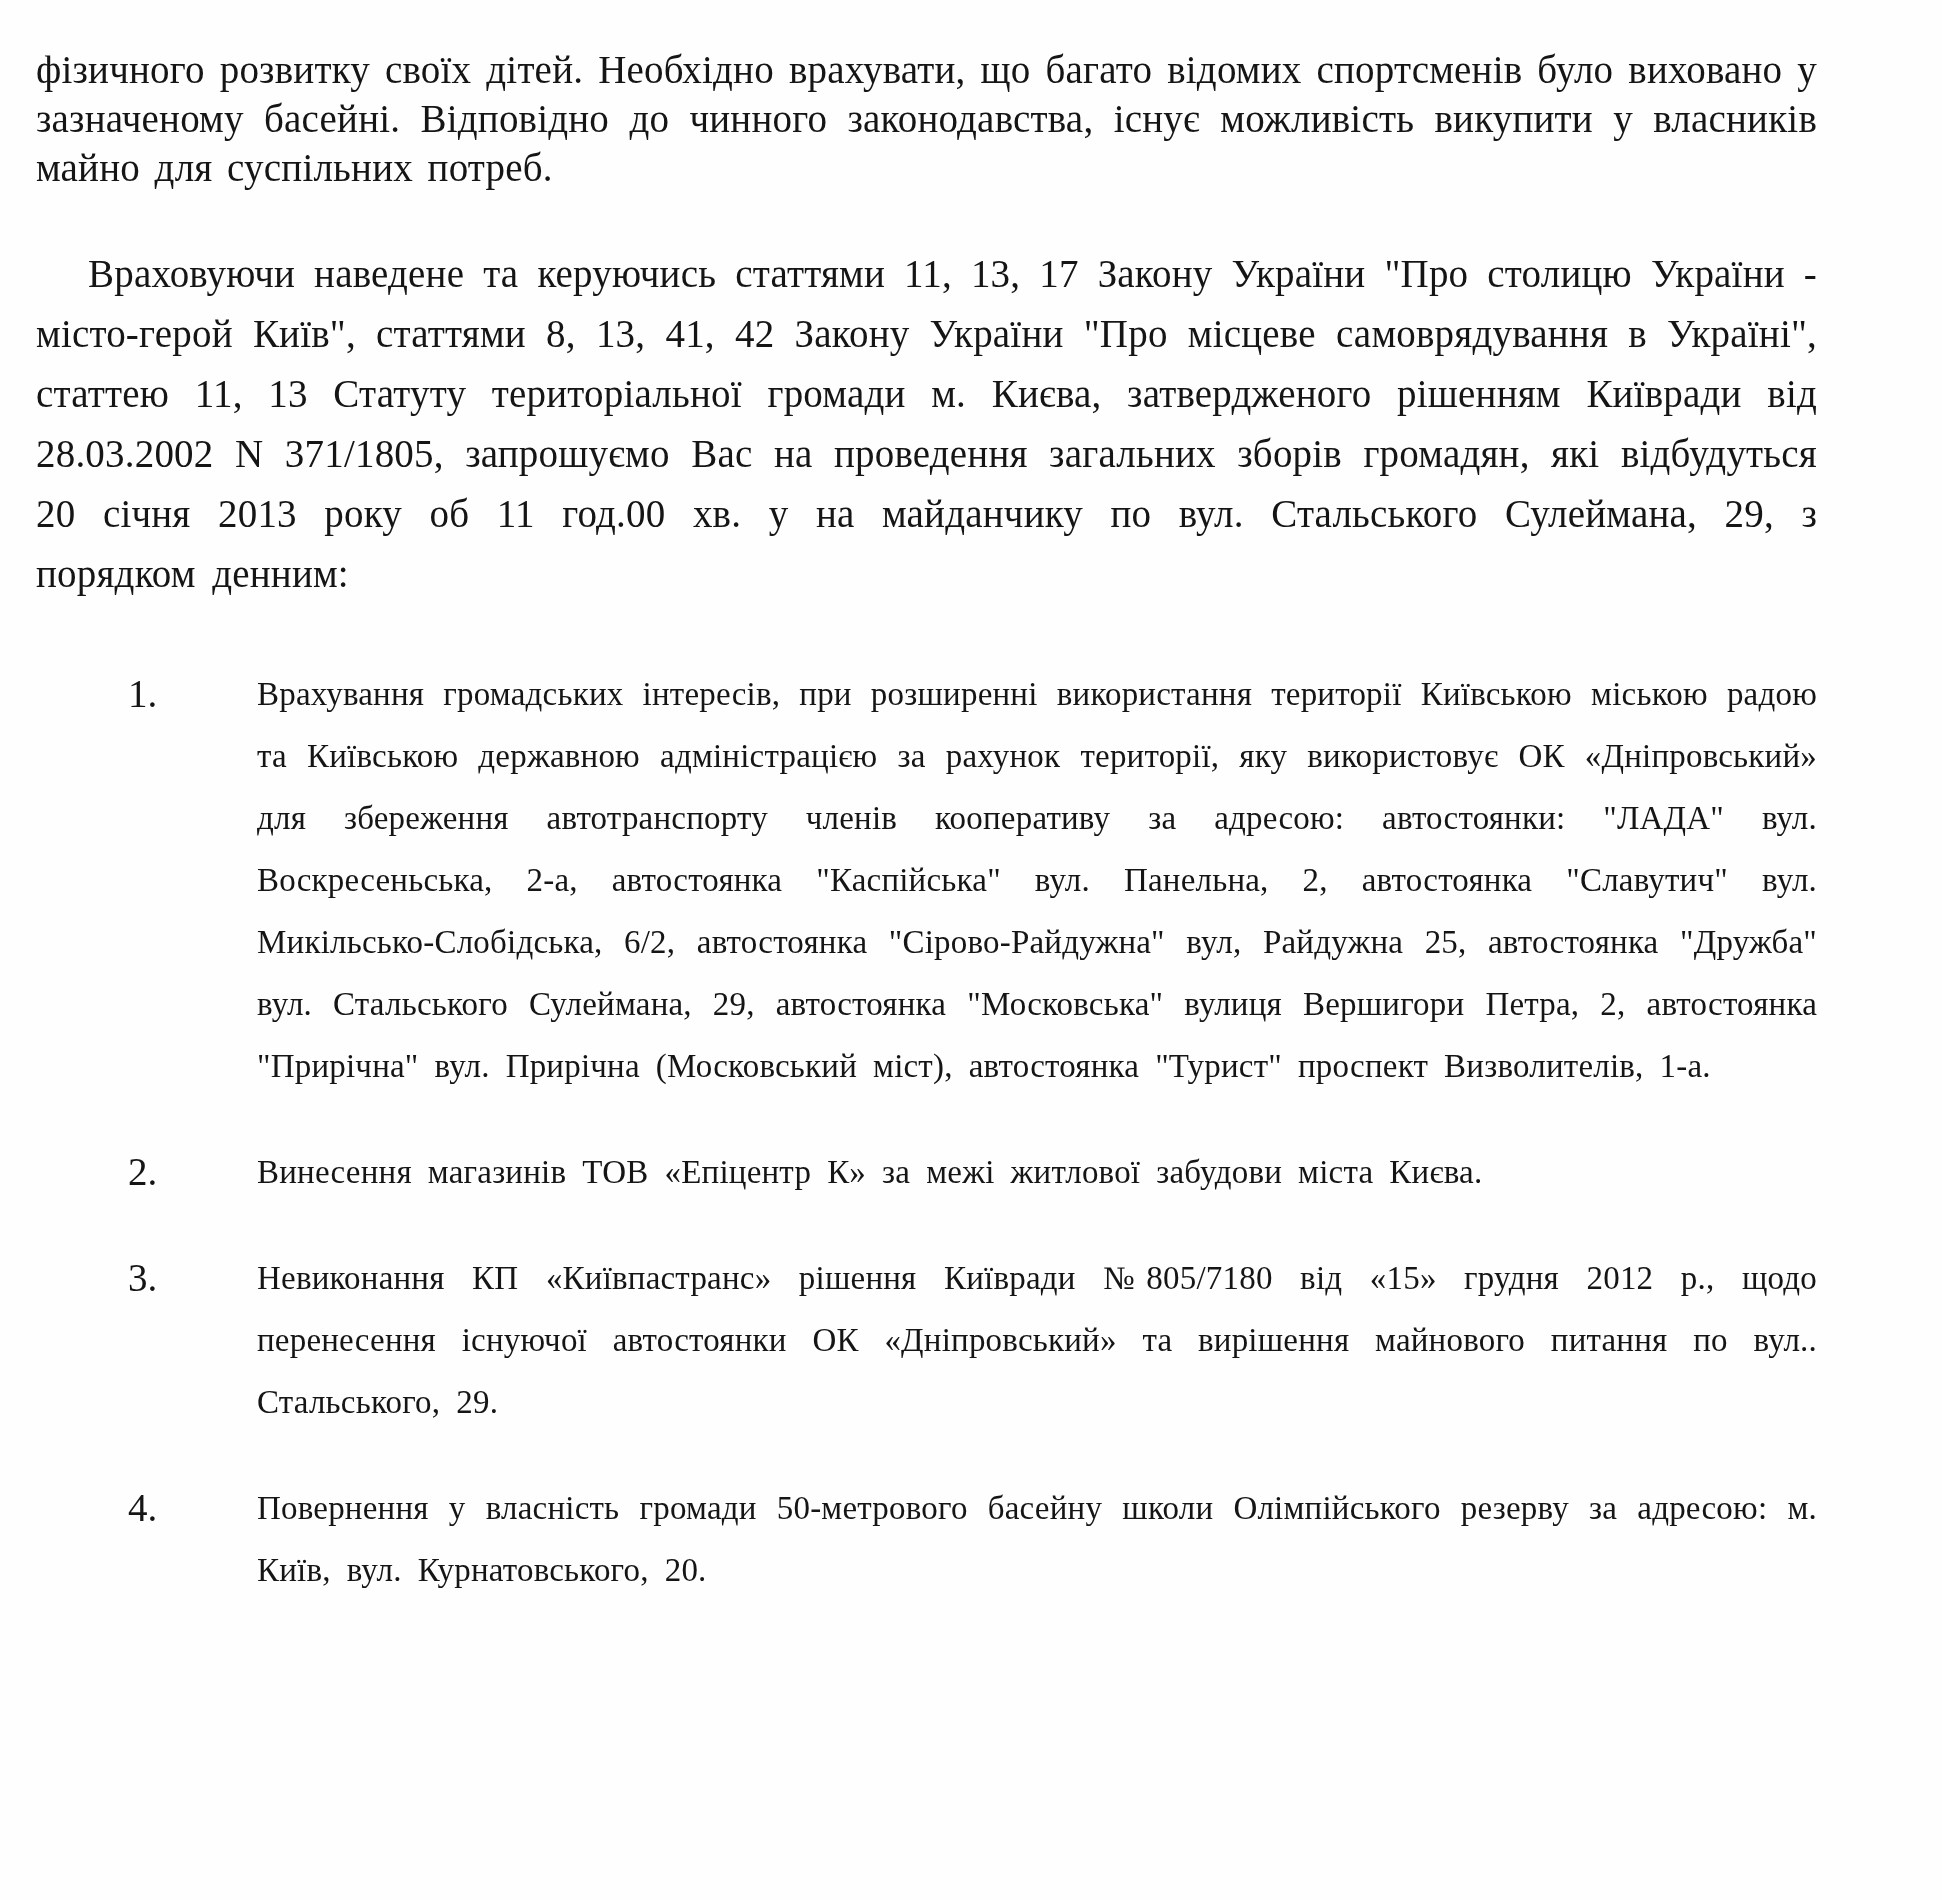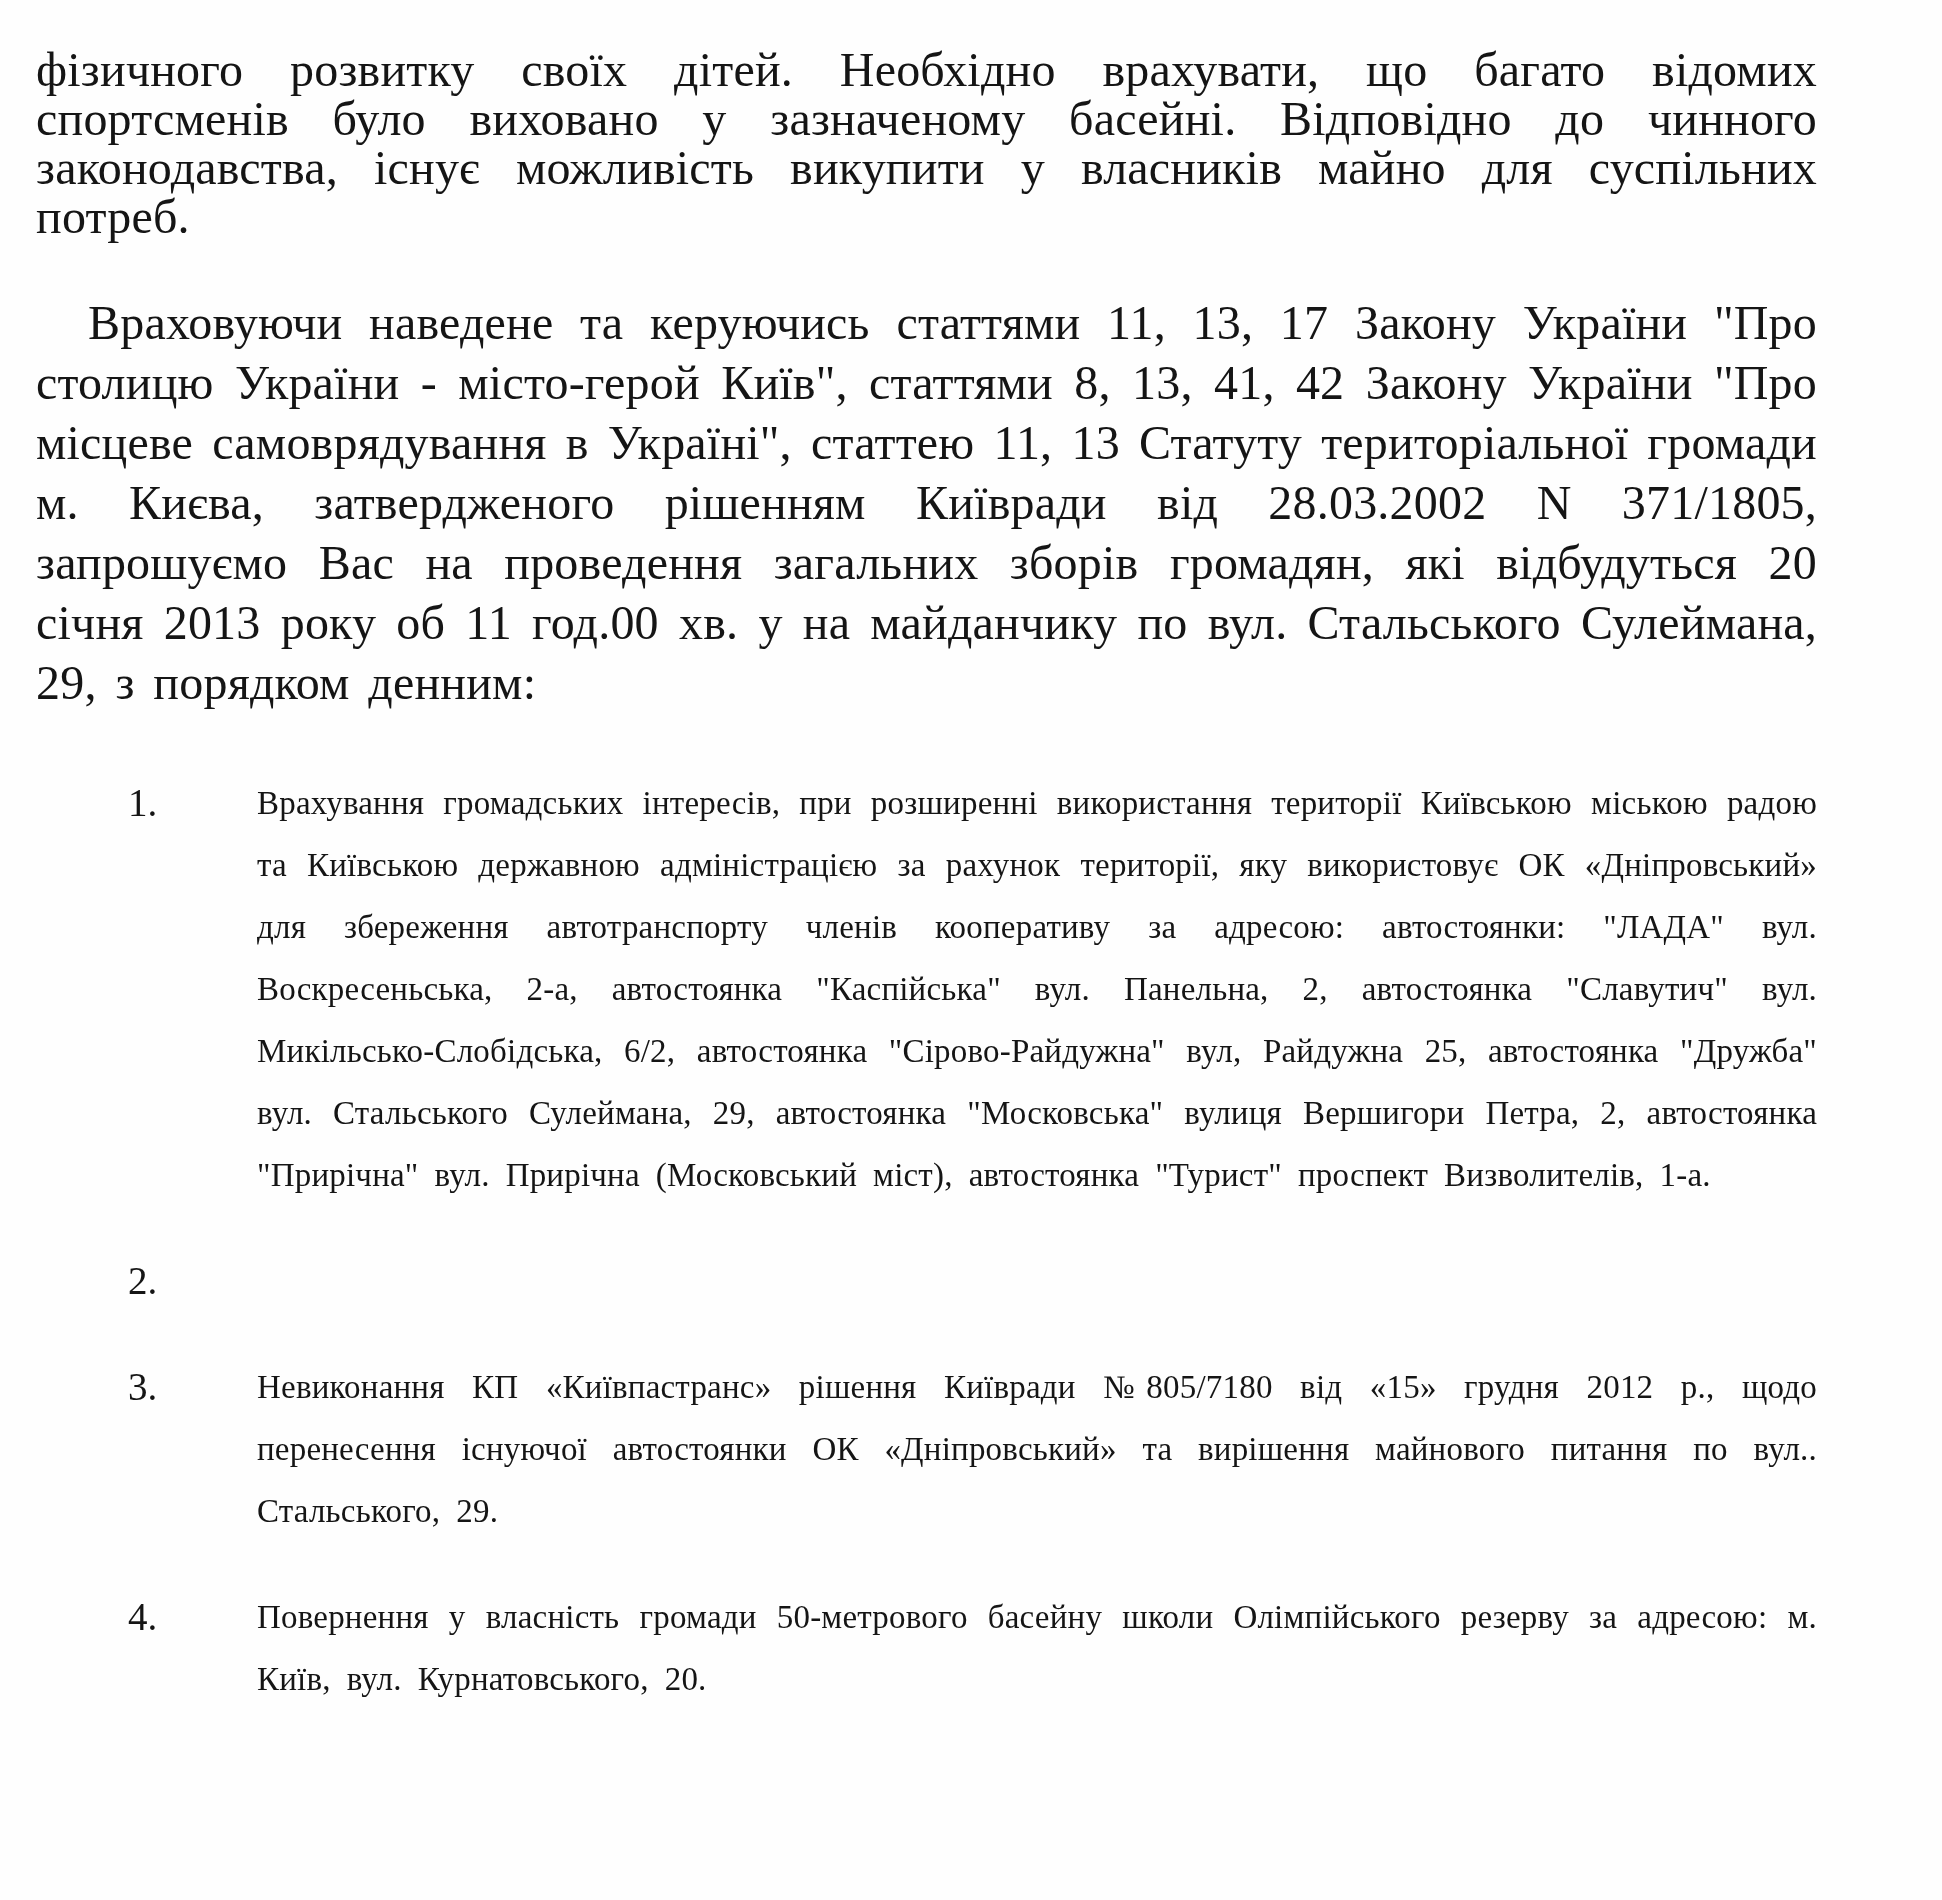"фізичного розвитку своїх дітей." .para { font-size: 48px -> 39px }
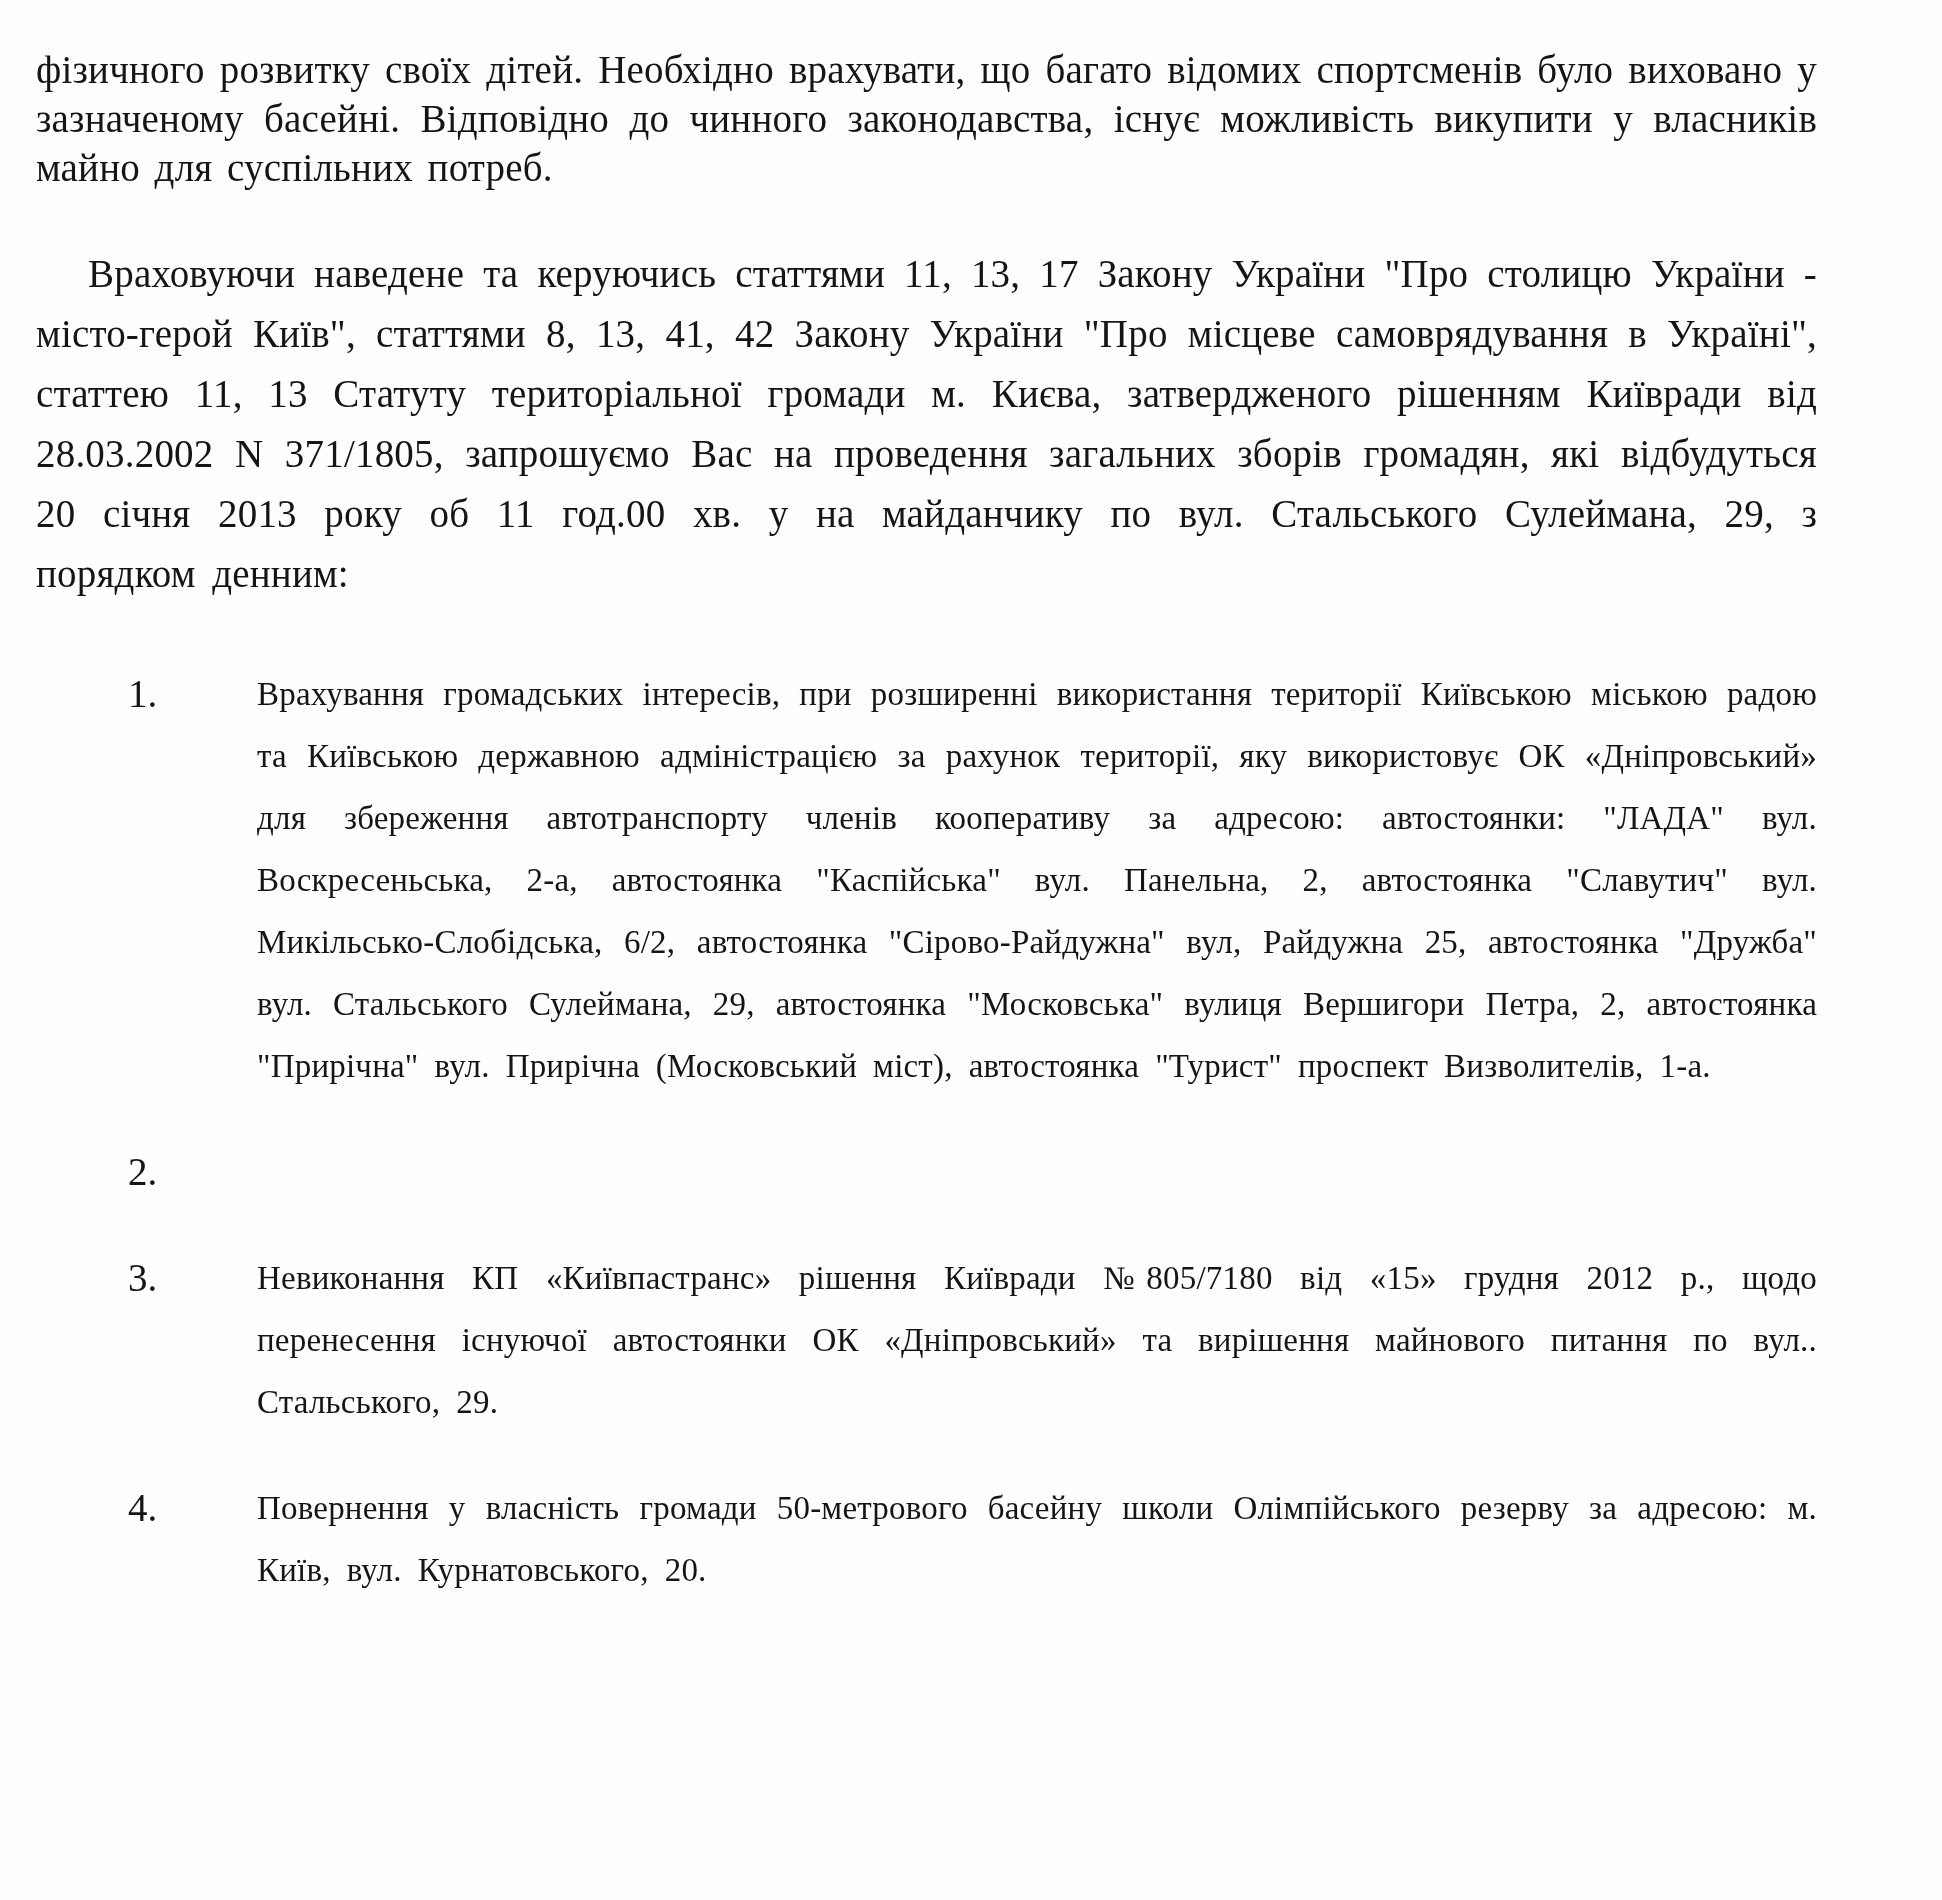"Винесення магазинів ТОВ «Епіцентр К»" div.item-text { html: none -> <div>Винесення магазинів ТОВ «Епіцентр К» за межі житлової забудови міста Києва.</div> }
